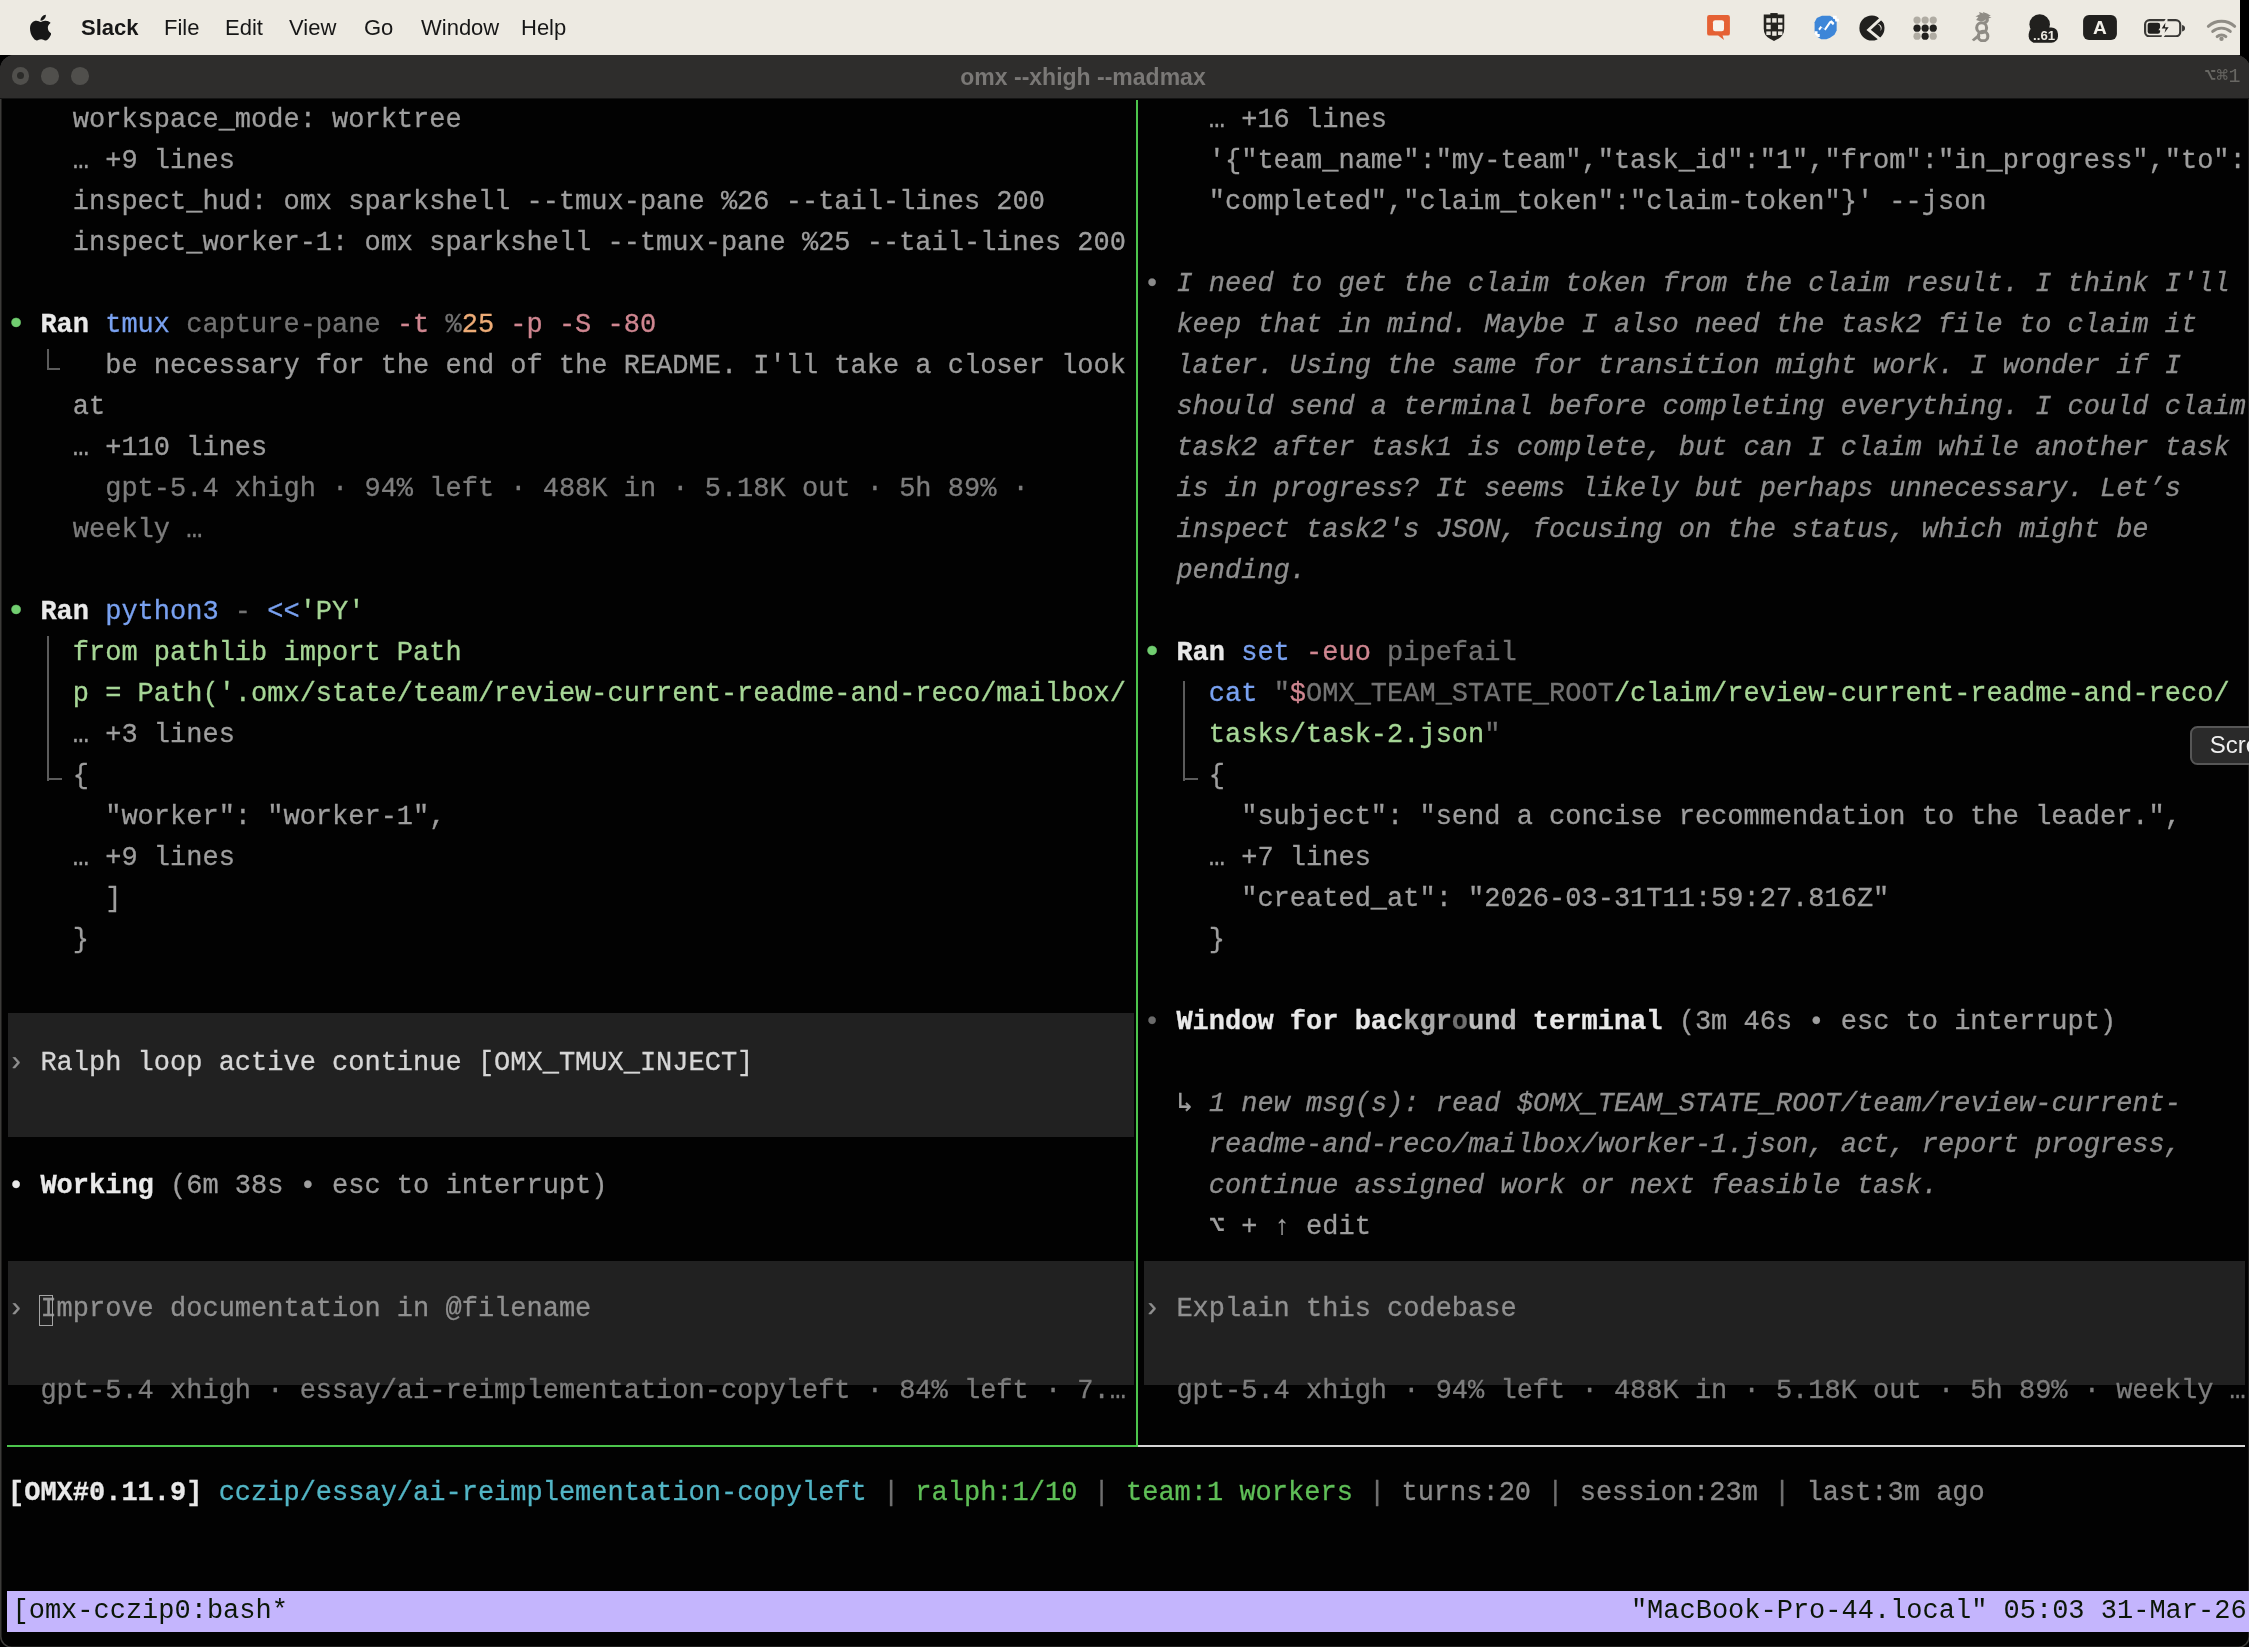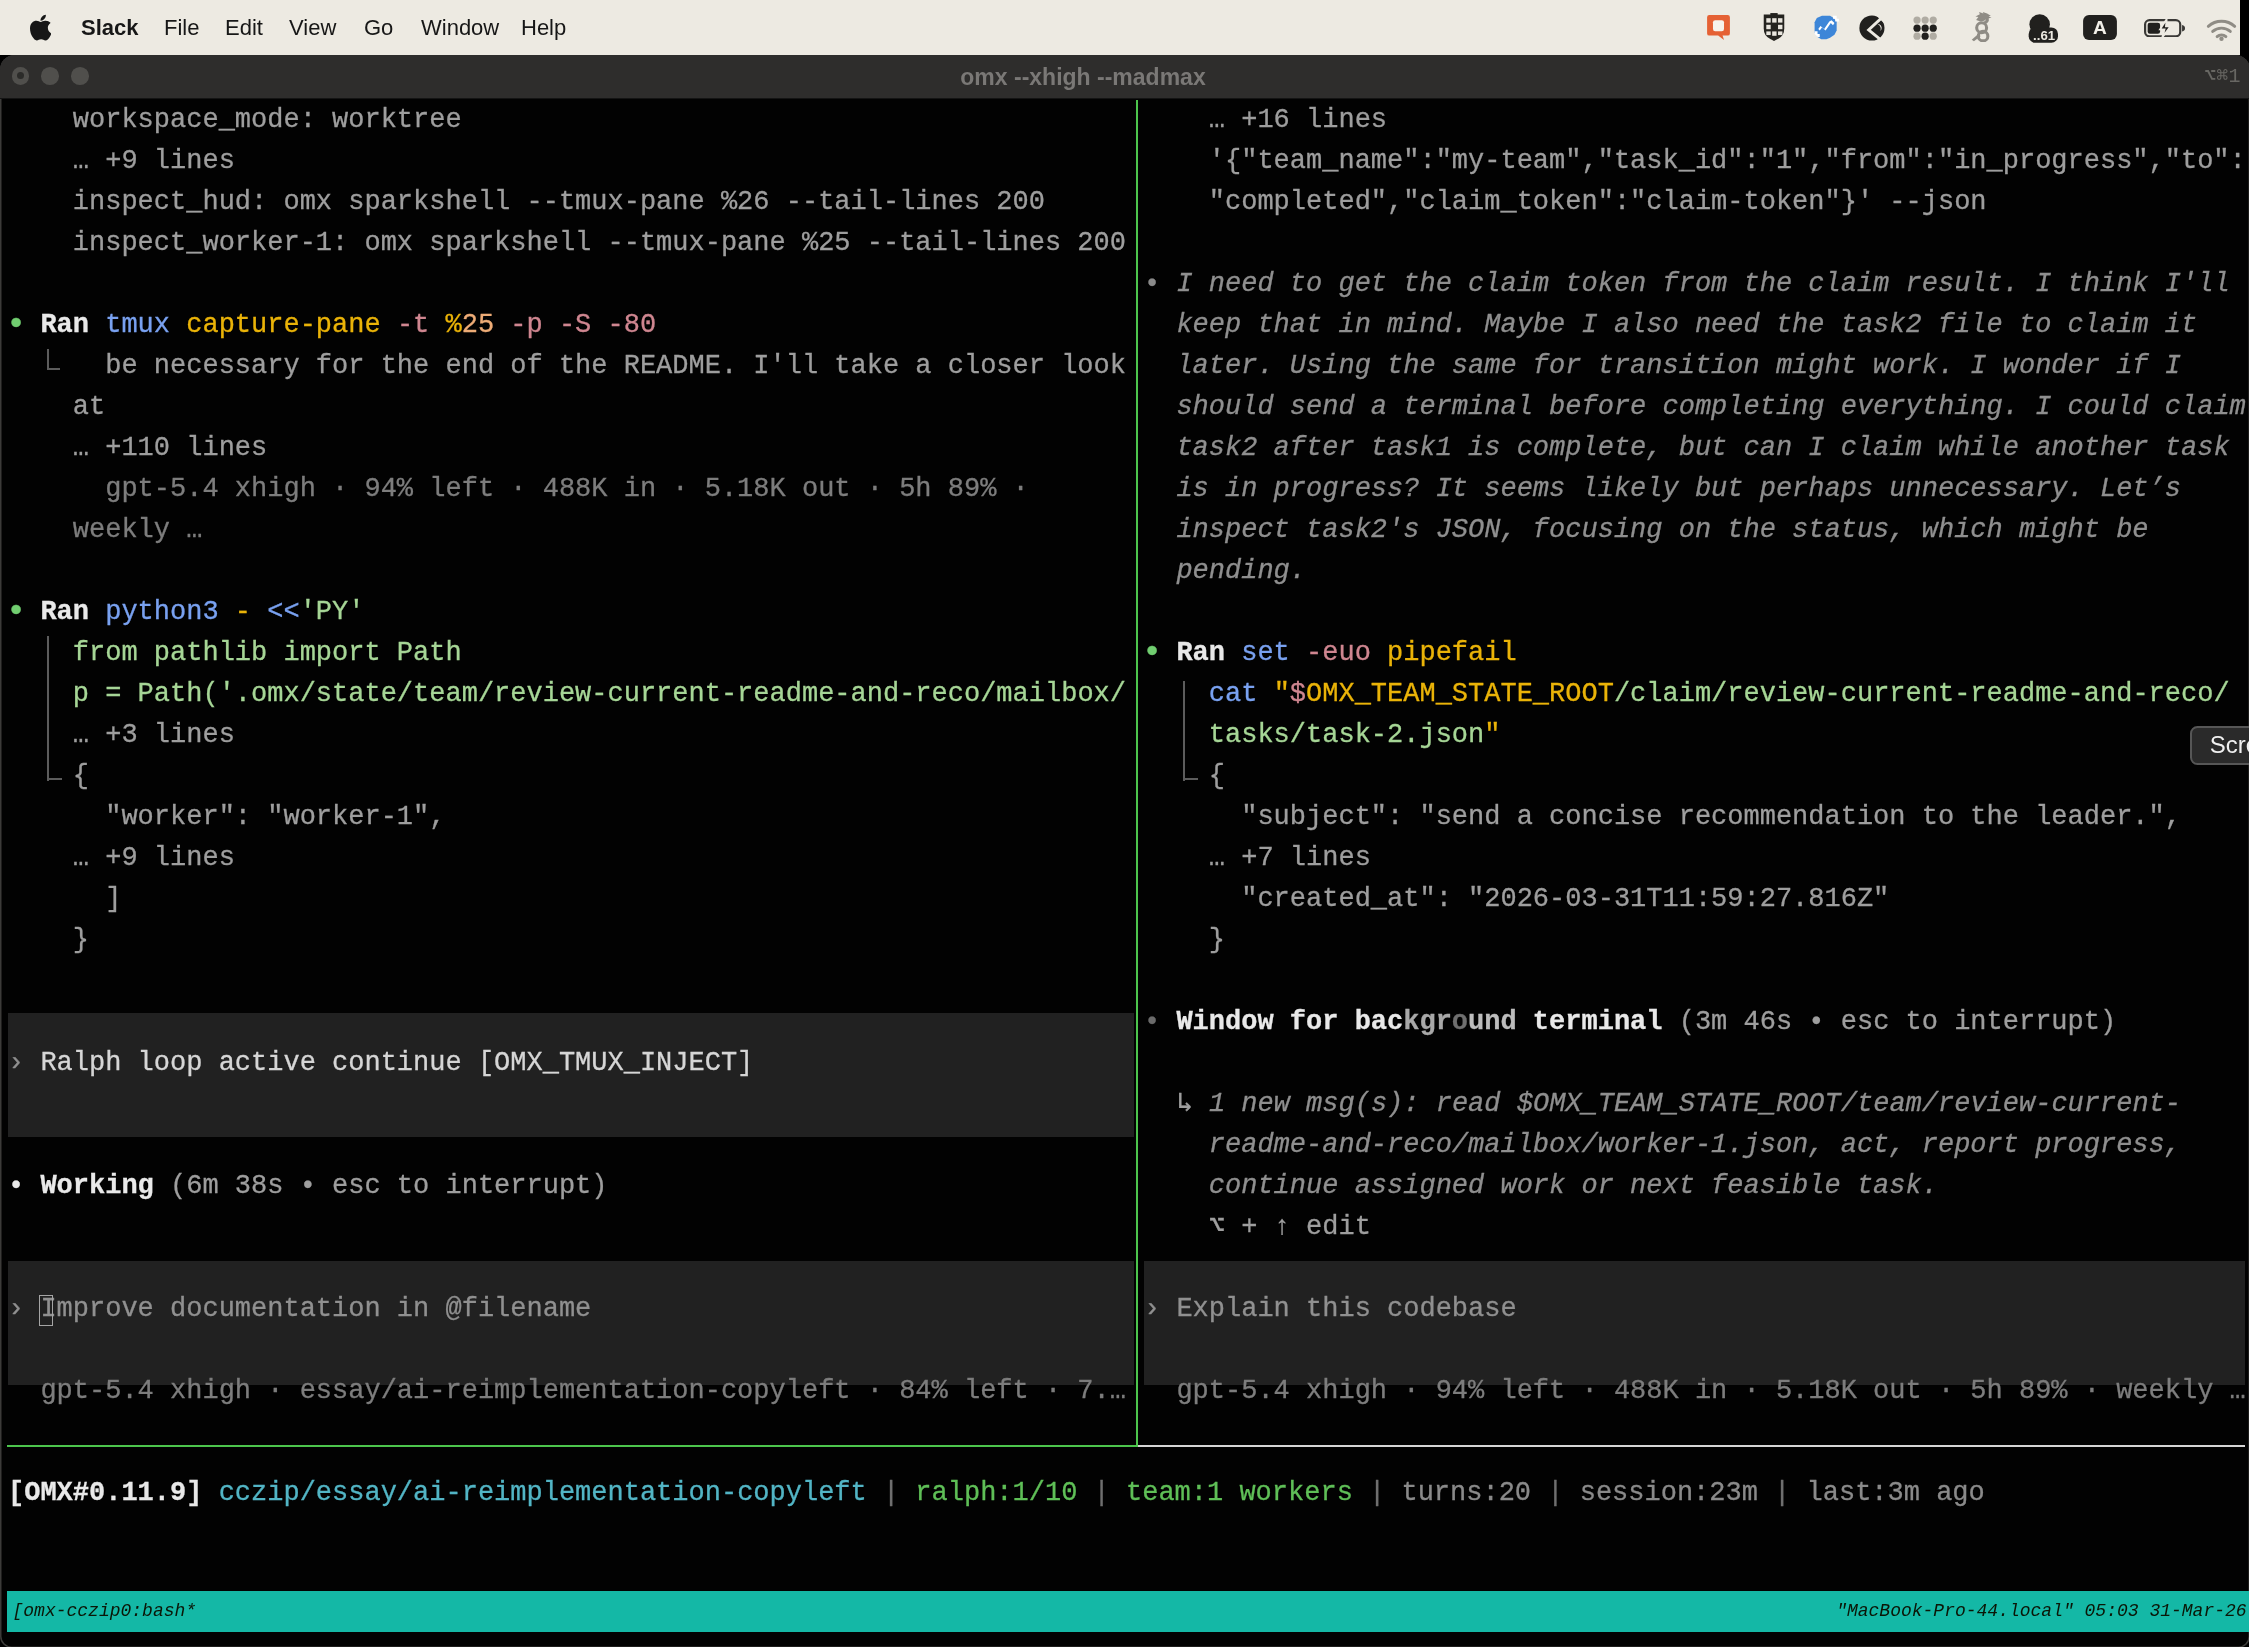"capture-pane" .pp { color: #eab308 -> #737373 }
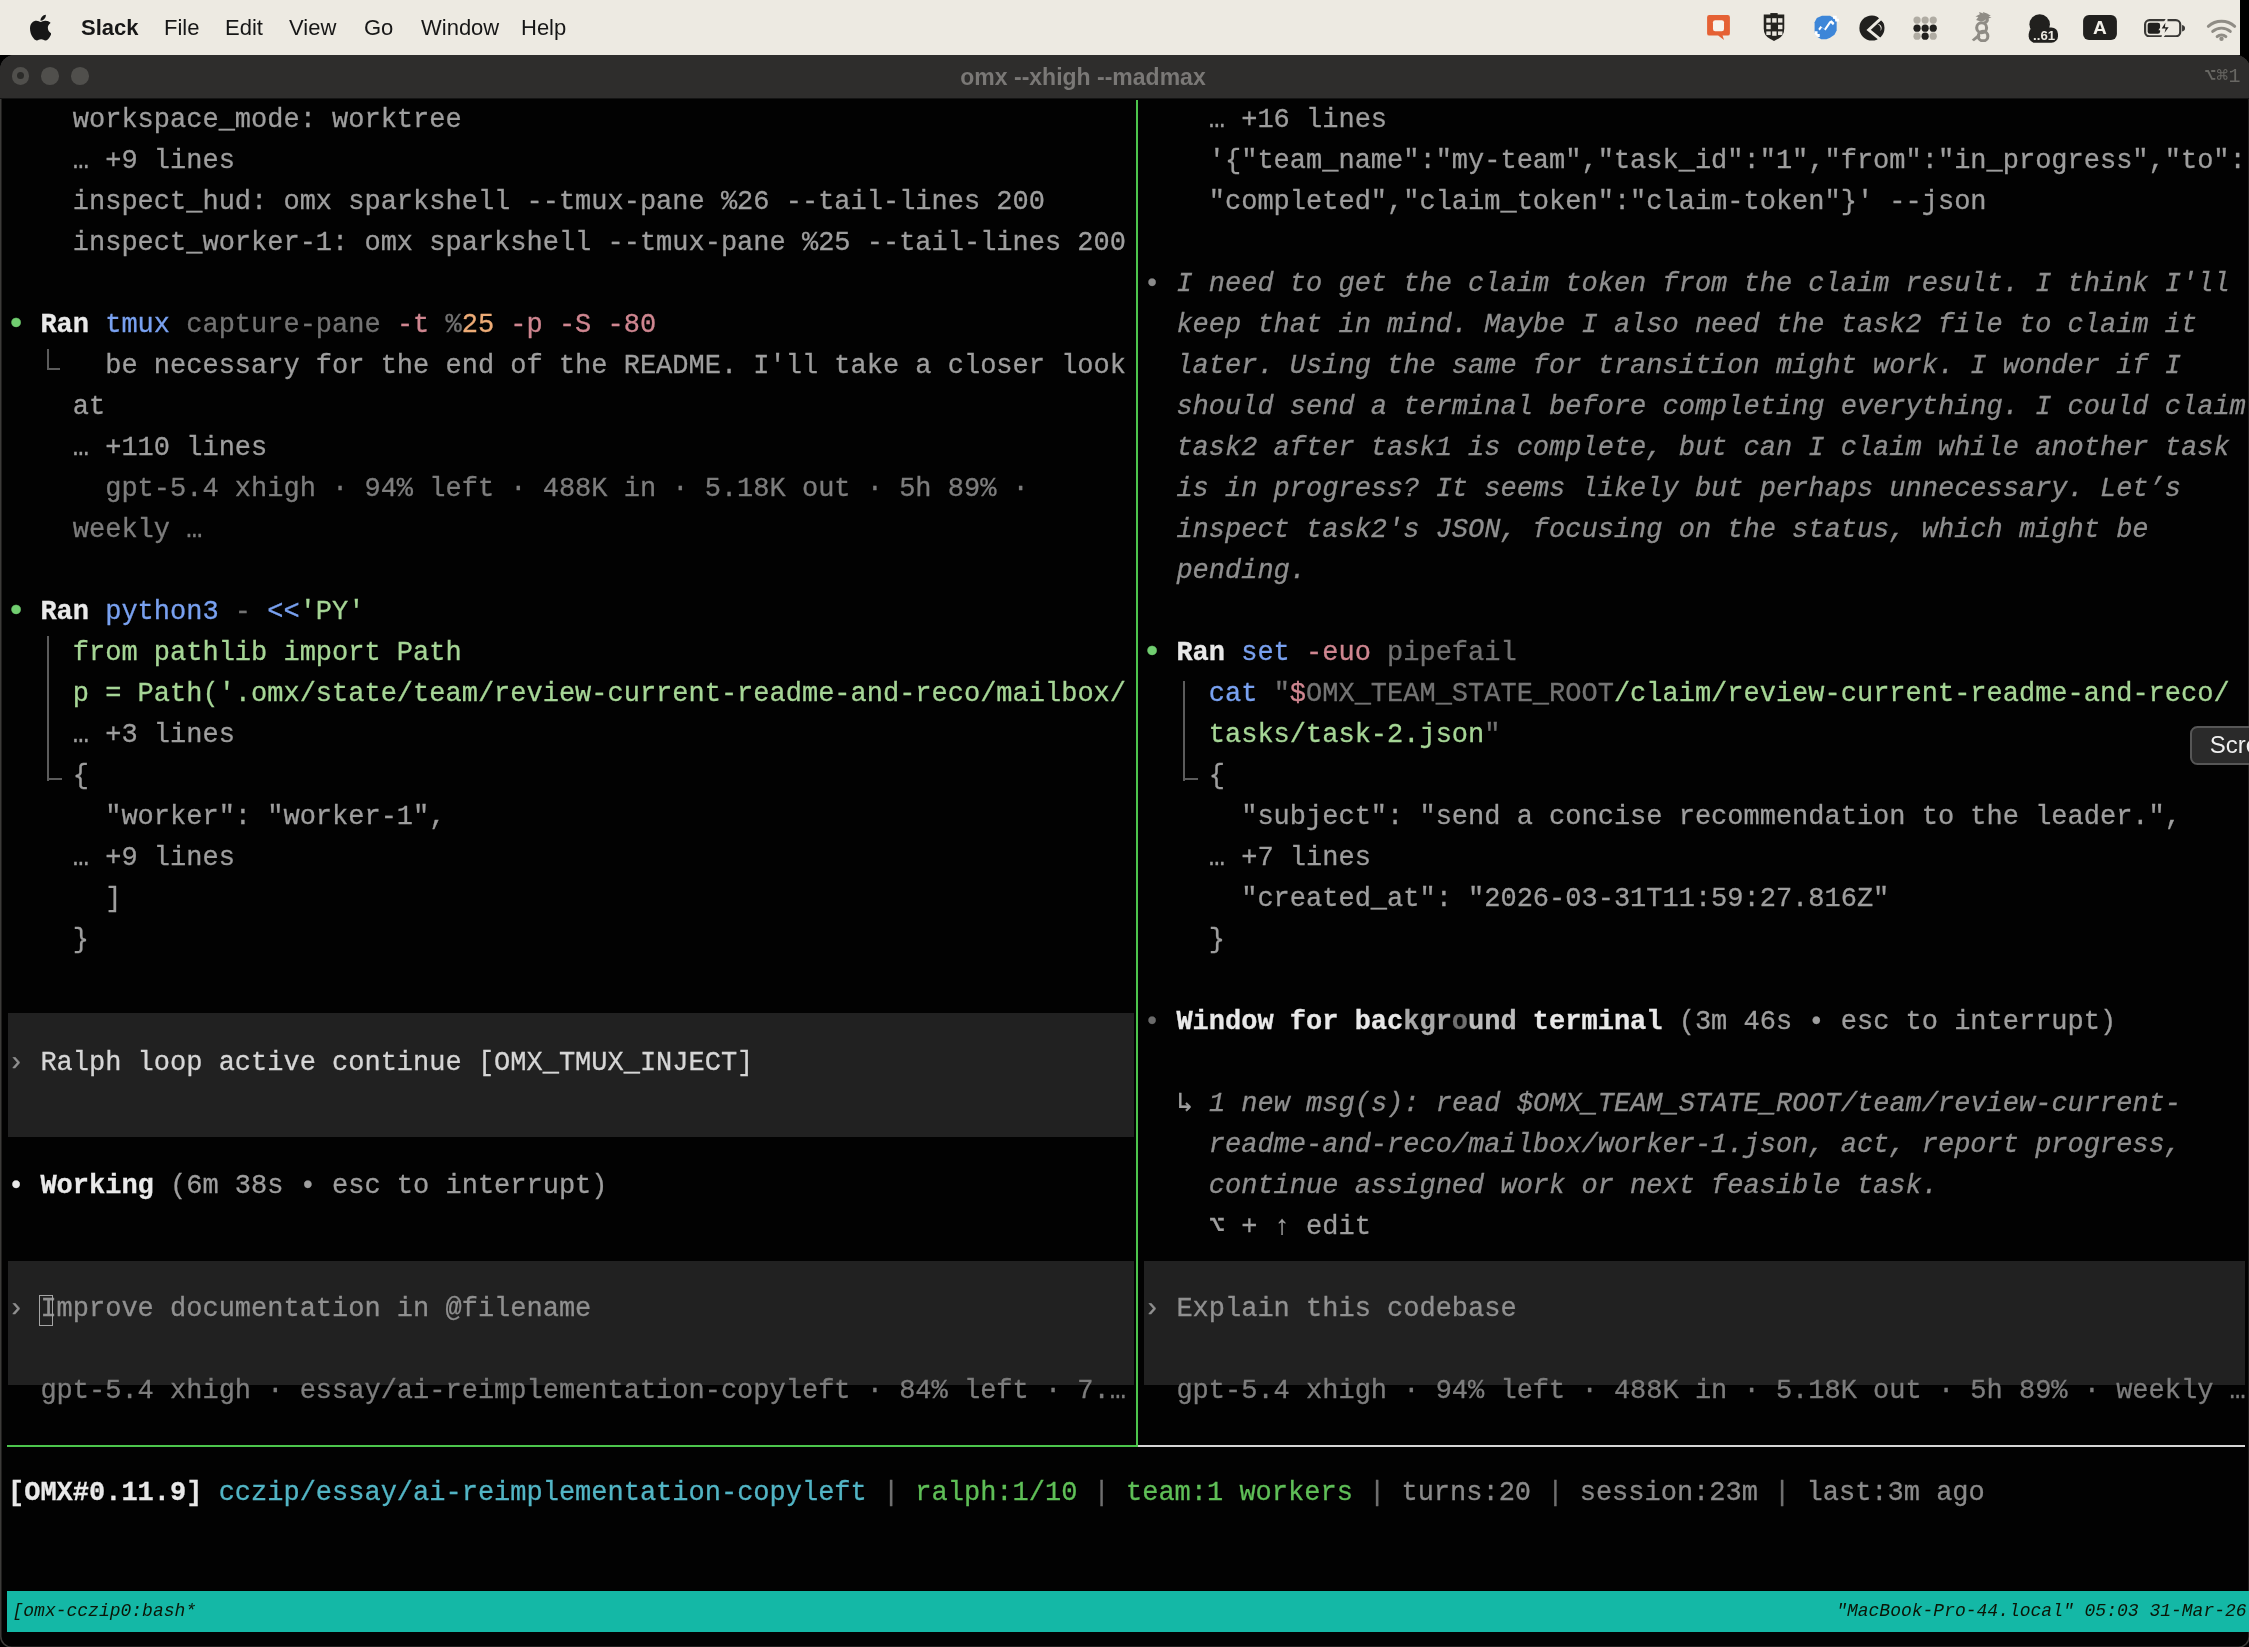"[omx-cczip0:bash*" #gbar { background: #14b8a6 -> #c4b5fd; font-size: 18px -> 27px; font-style: italic -> none }
